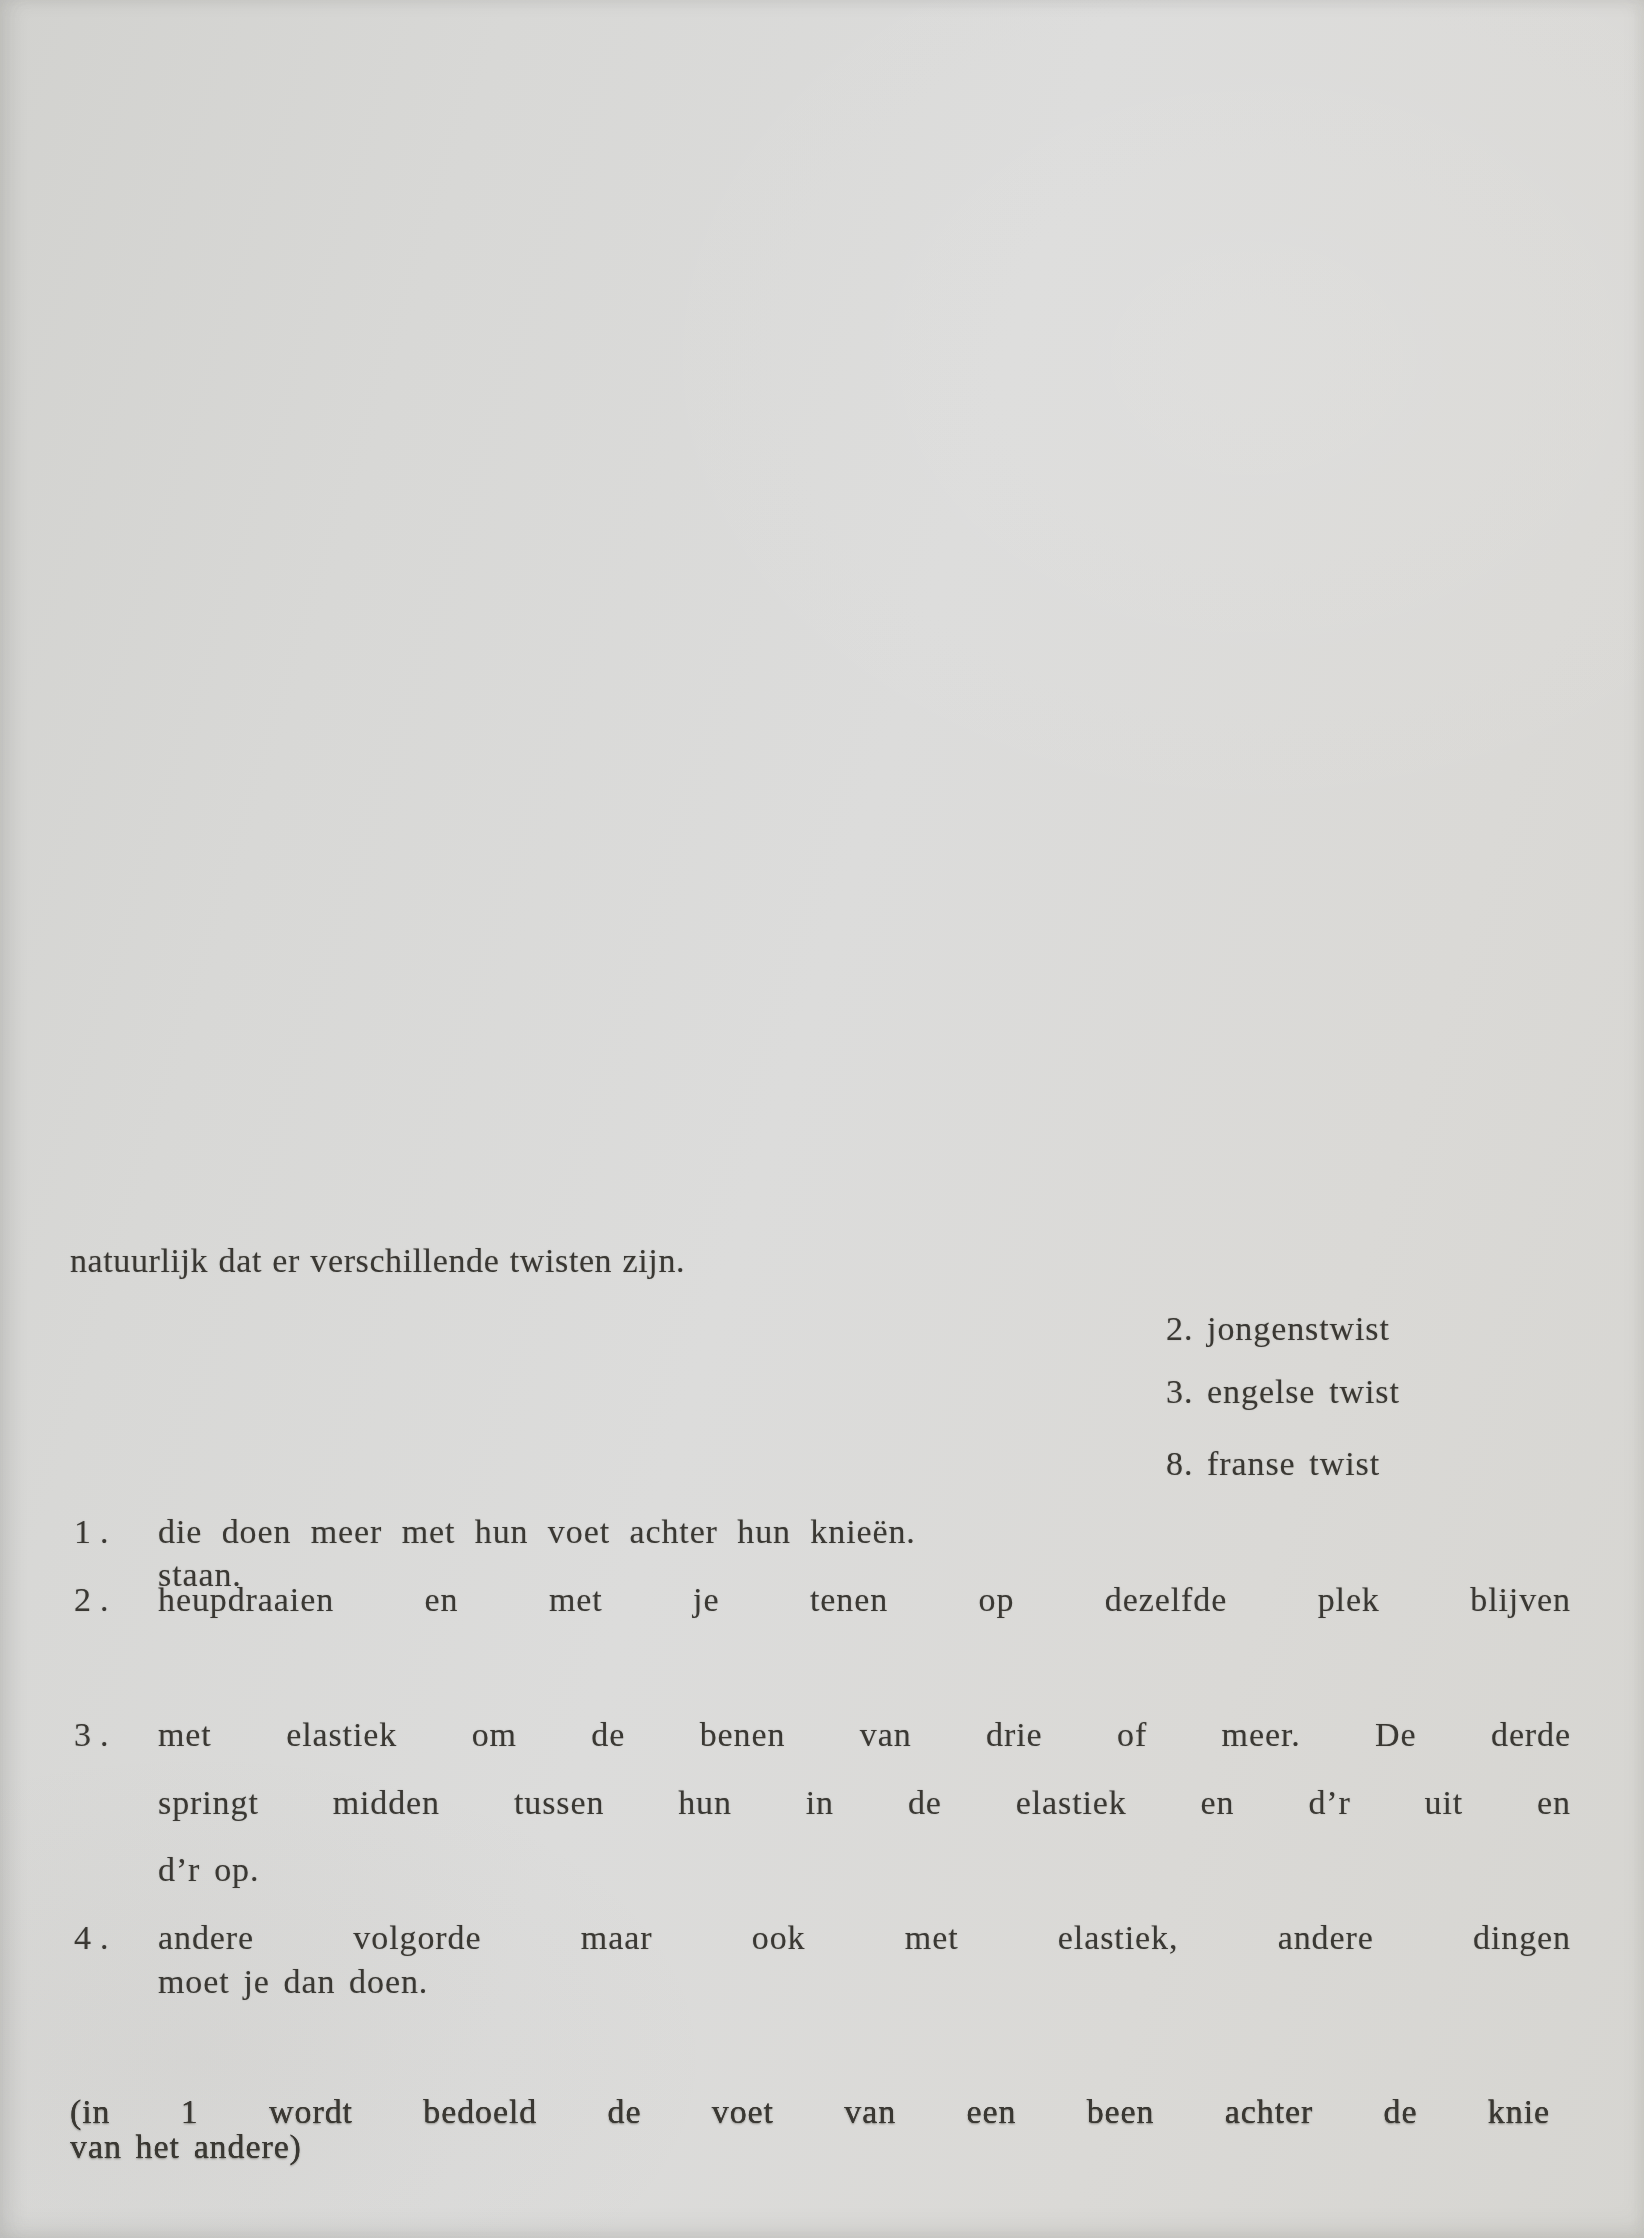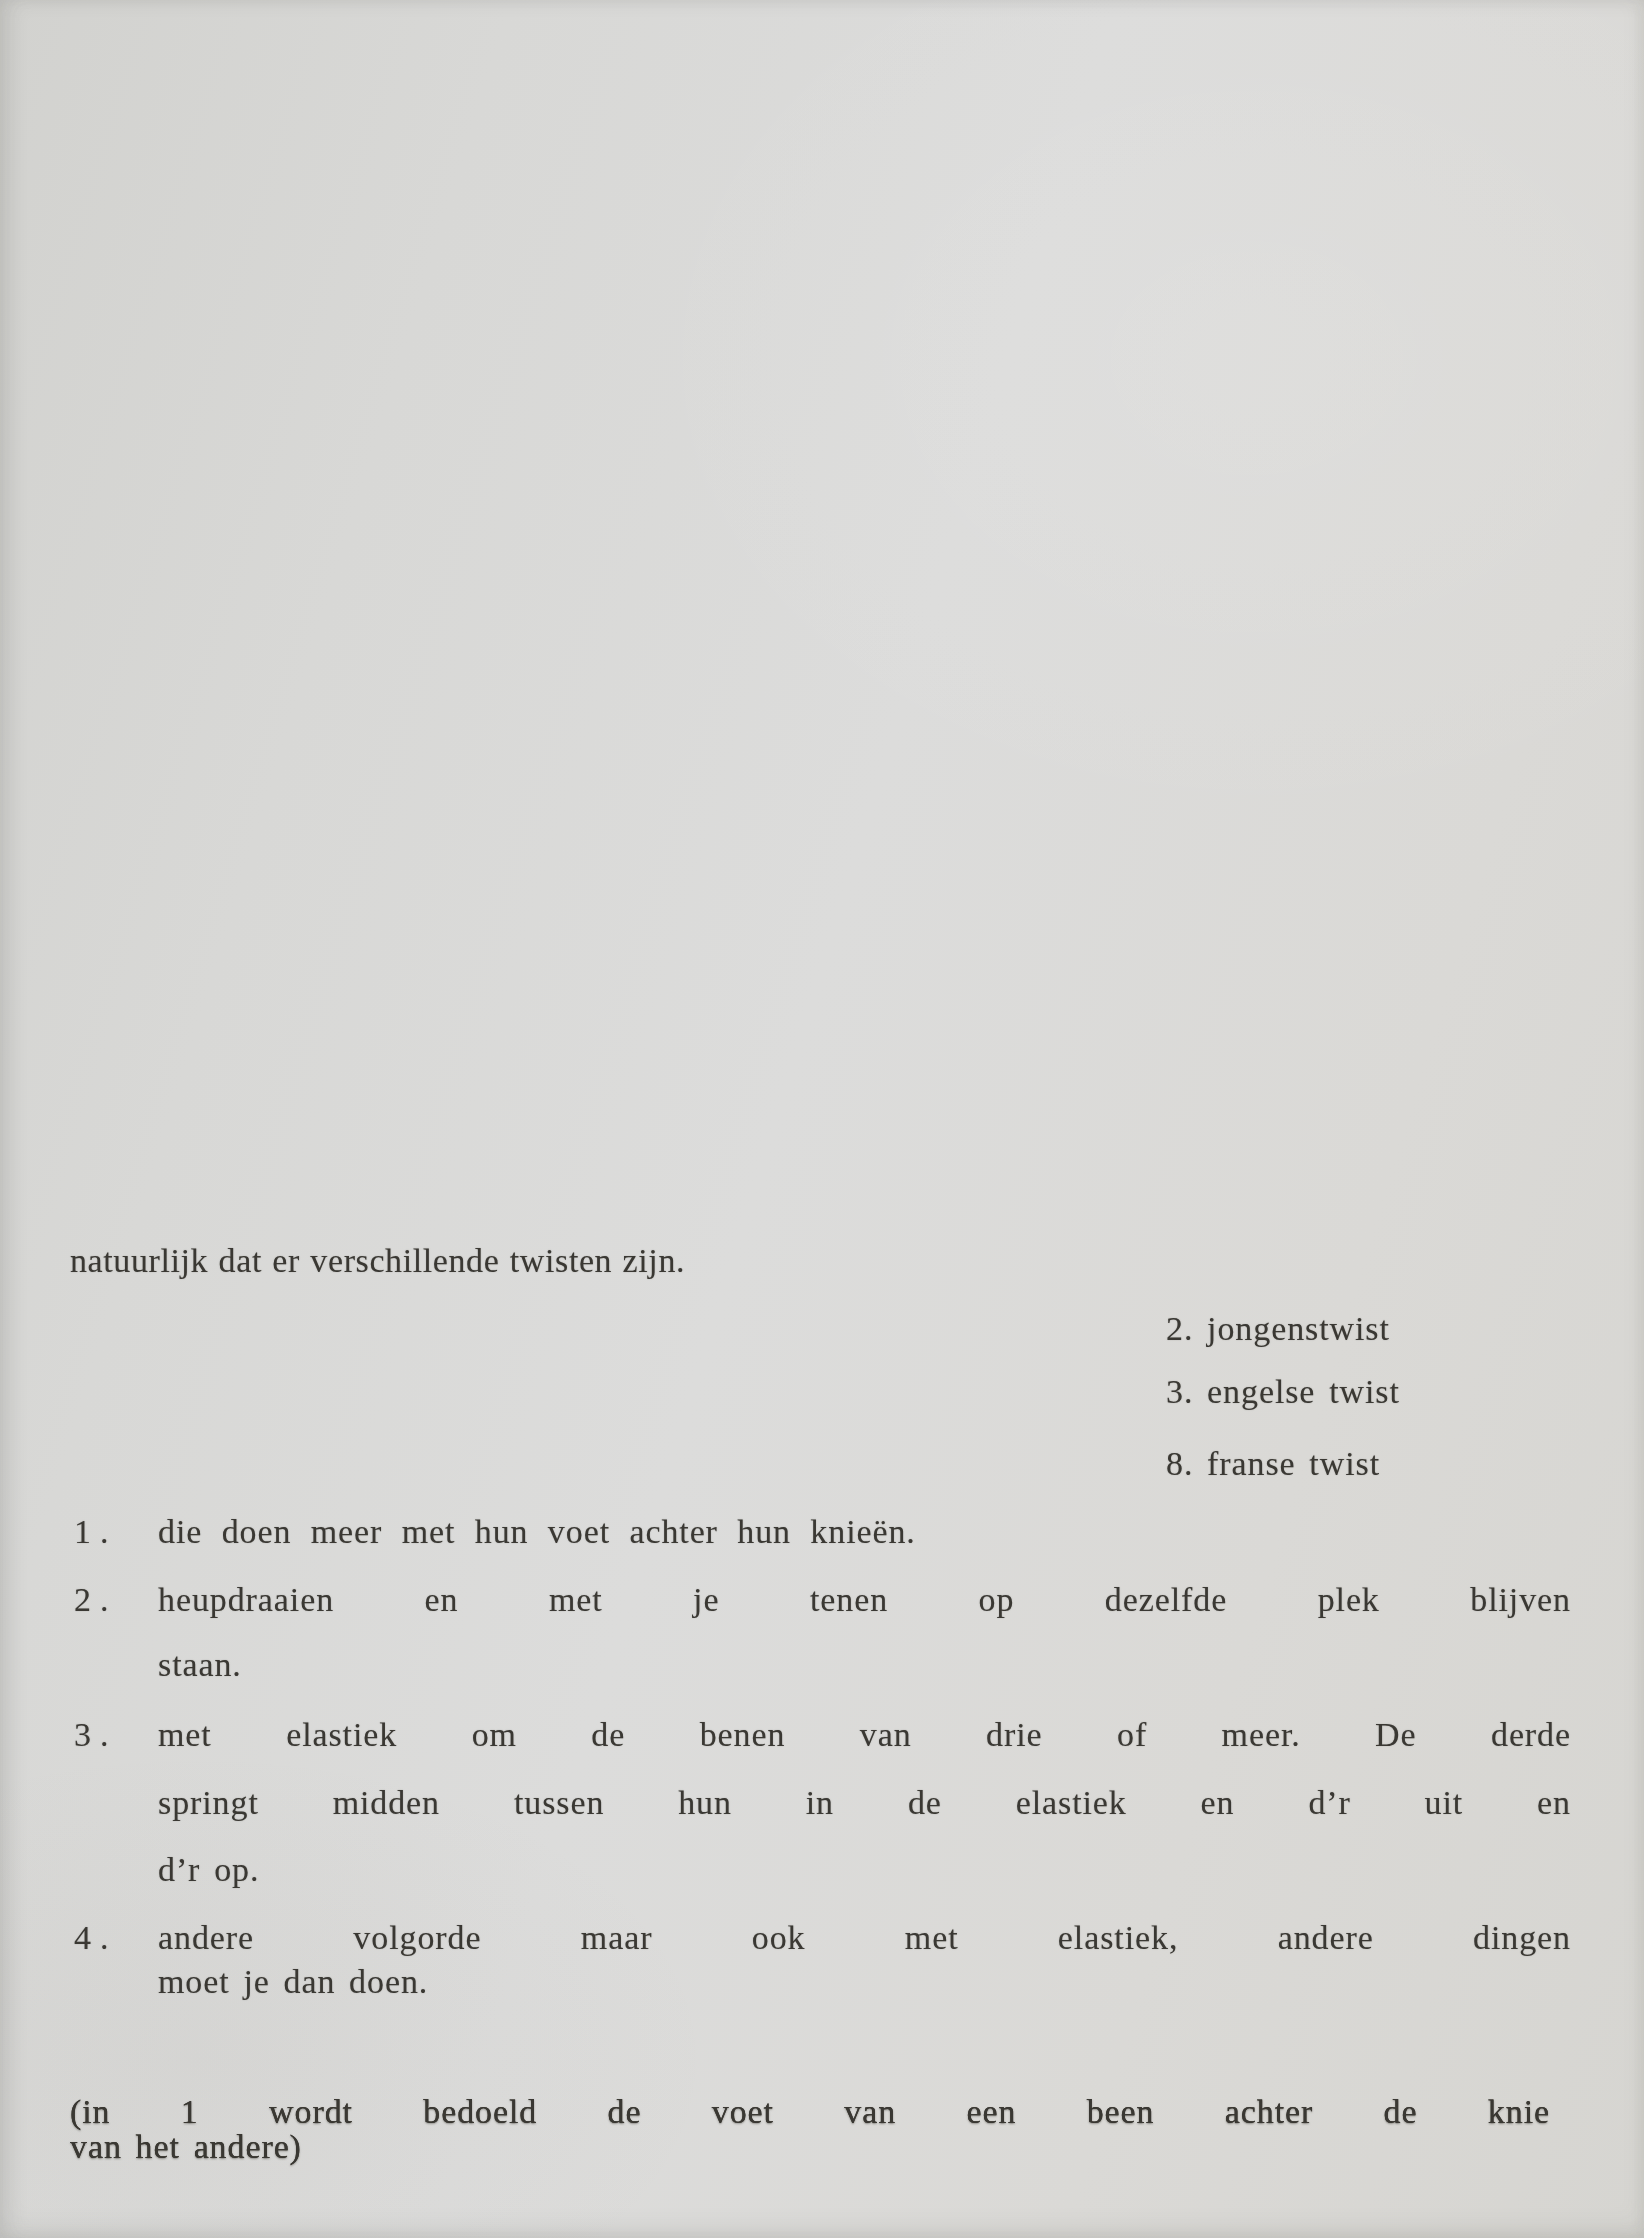"staan." div.tl { top: 1637px -> 1547px }
